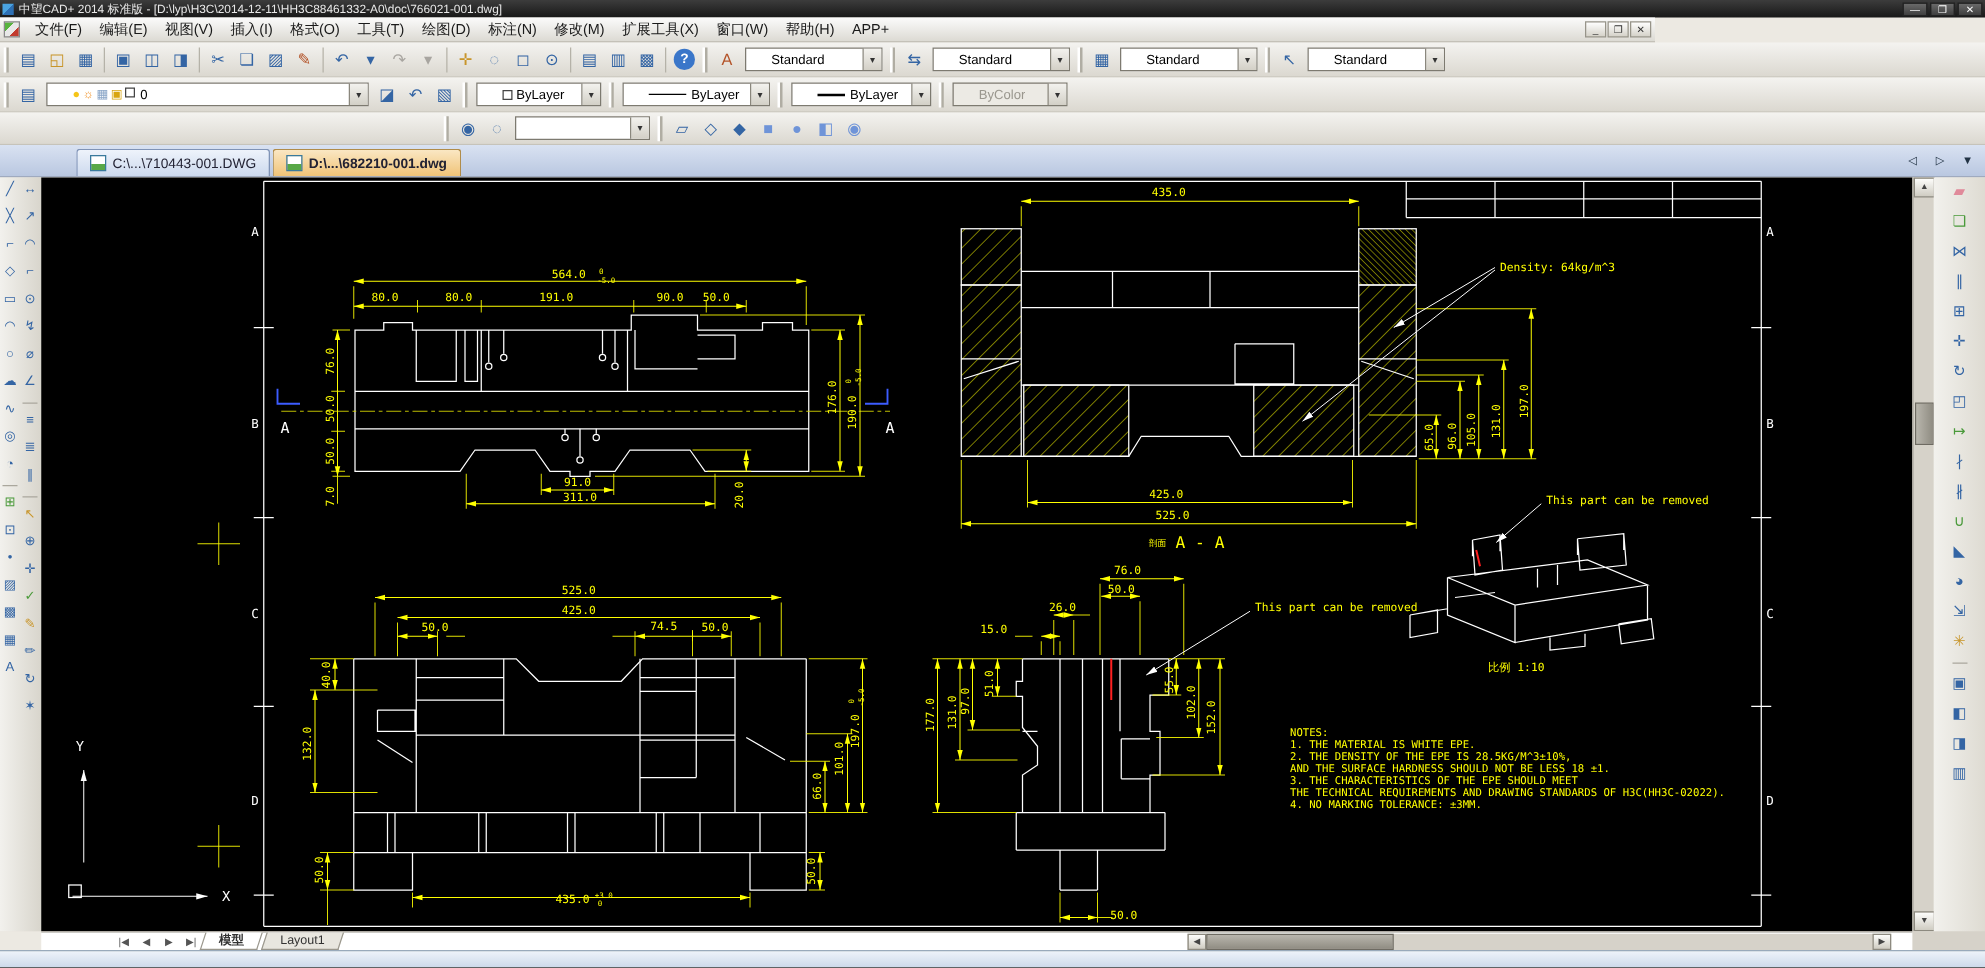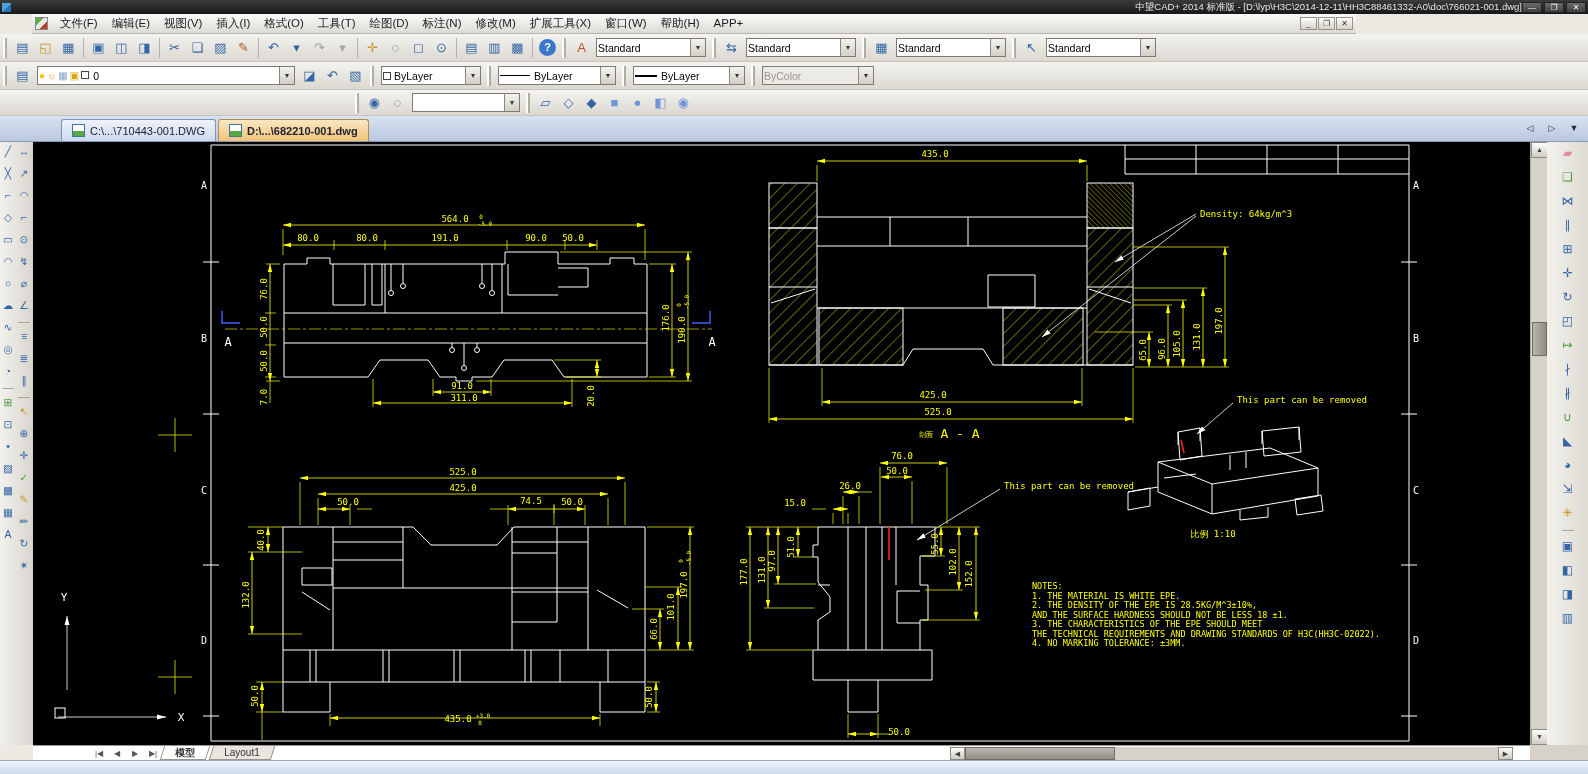"中望CAD+ 2014 标准版 -" #titleb .t { text-align: right -> none }
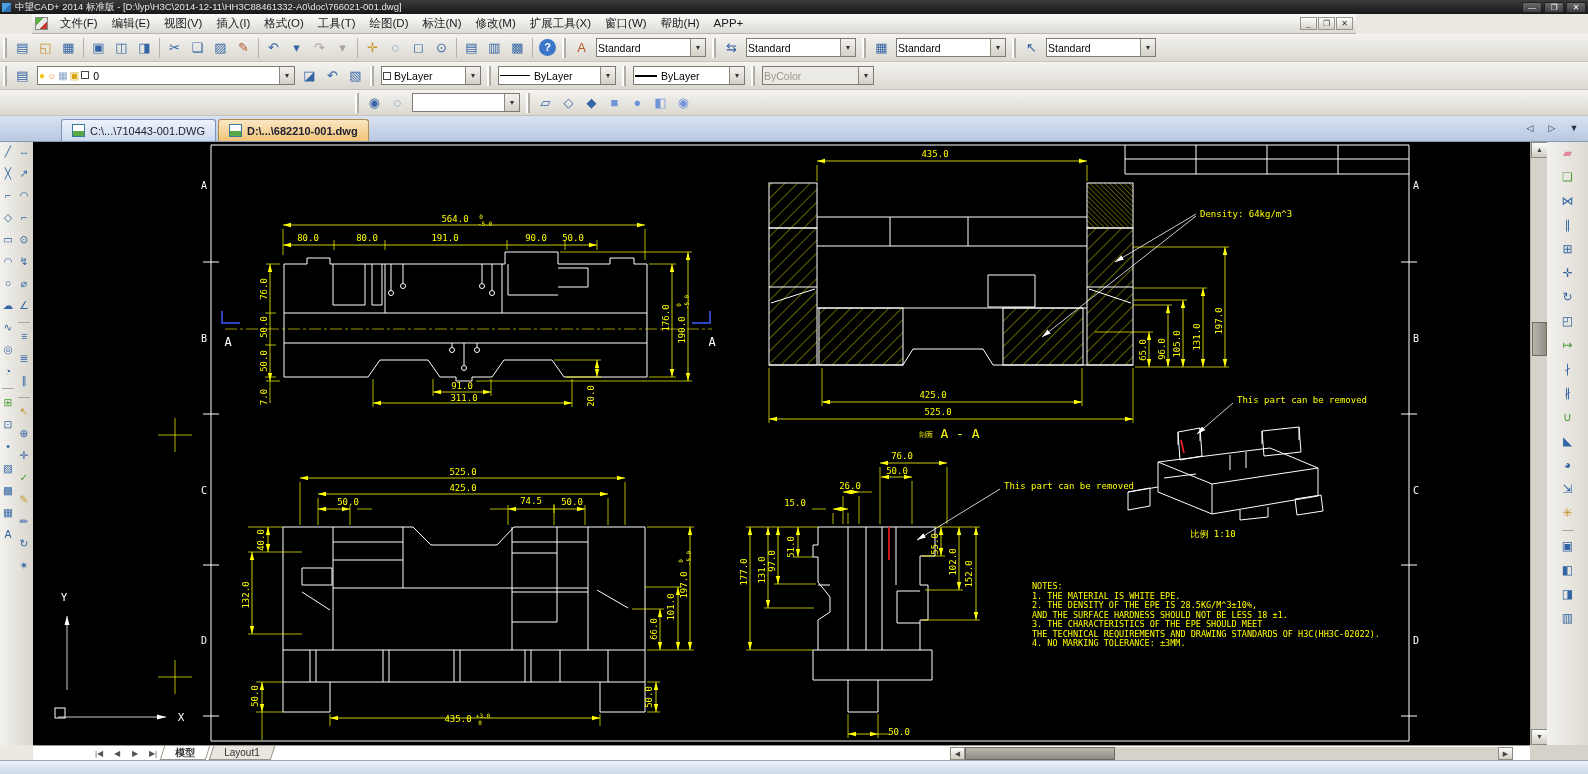"文件(F) 编辑(E) 视图(V) 插入(I) 格式(O)" #menub { margin-left: 32px -> none }
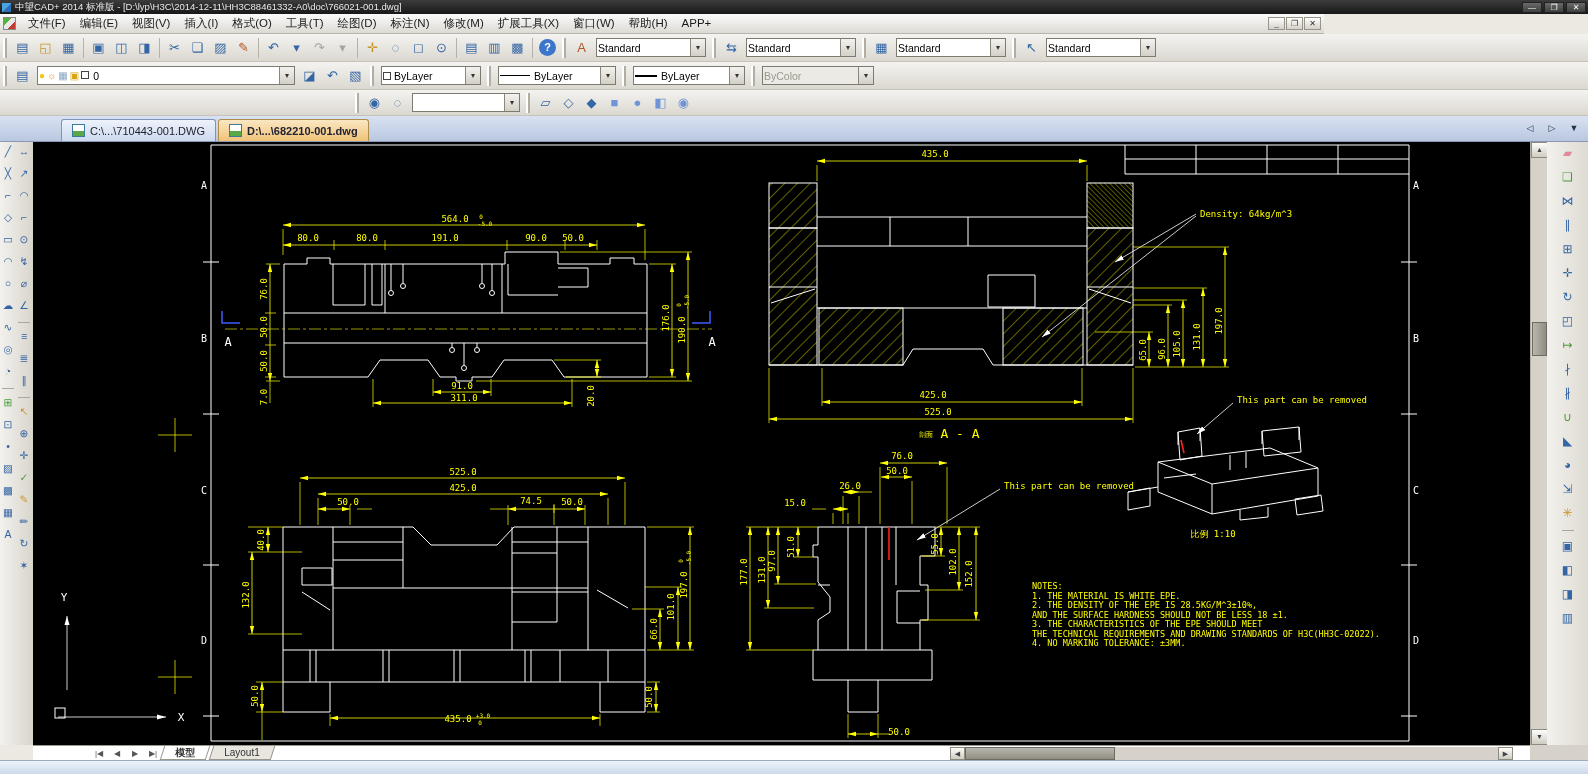"Standard" .combo { padding: 0 17px 0 1px -> 0 17px 0 20px }
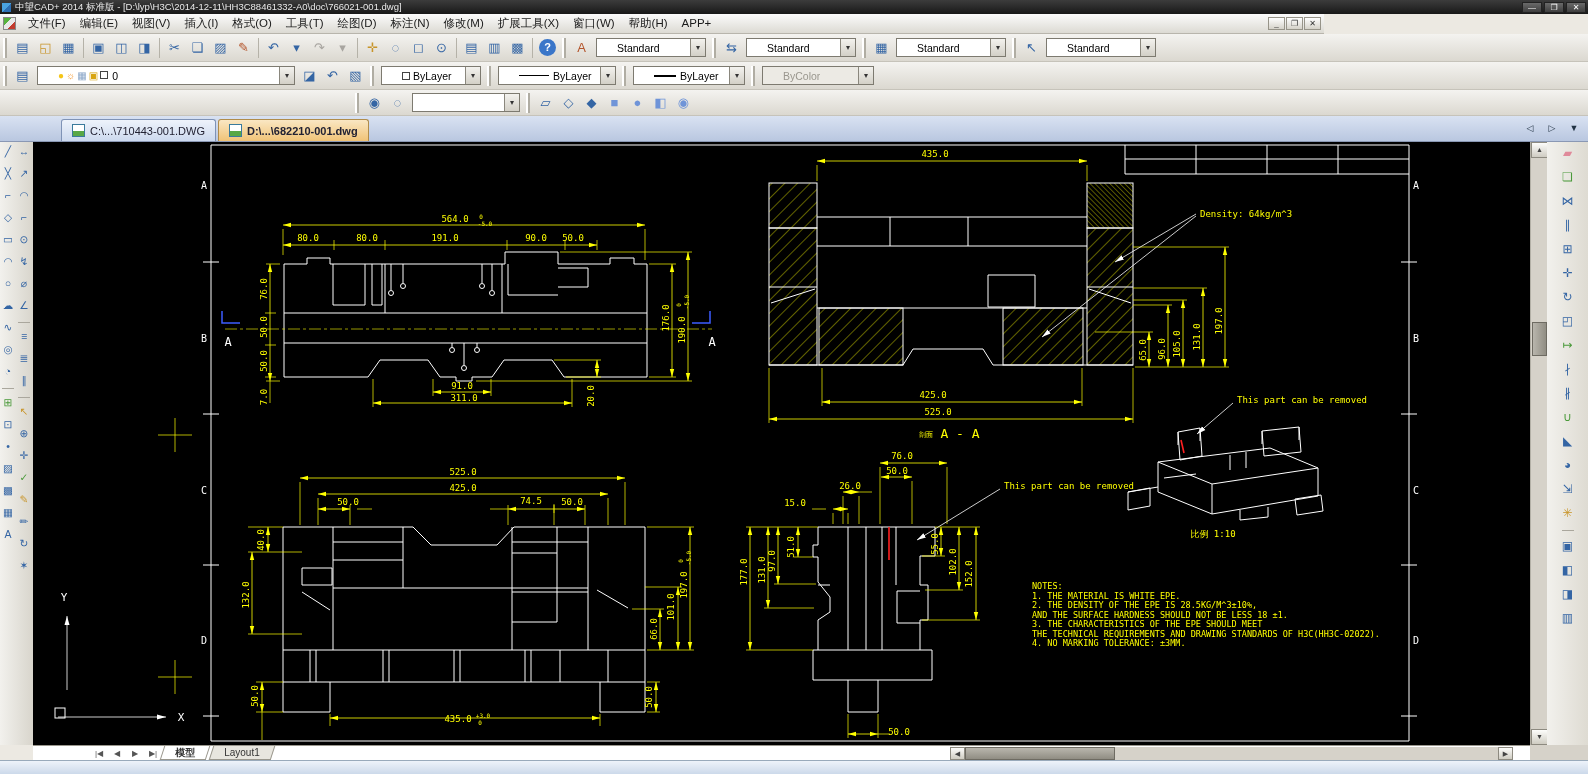"ByColor" span.combo { width: 112px -> 92px }
